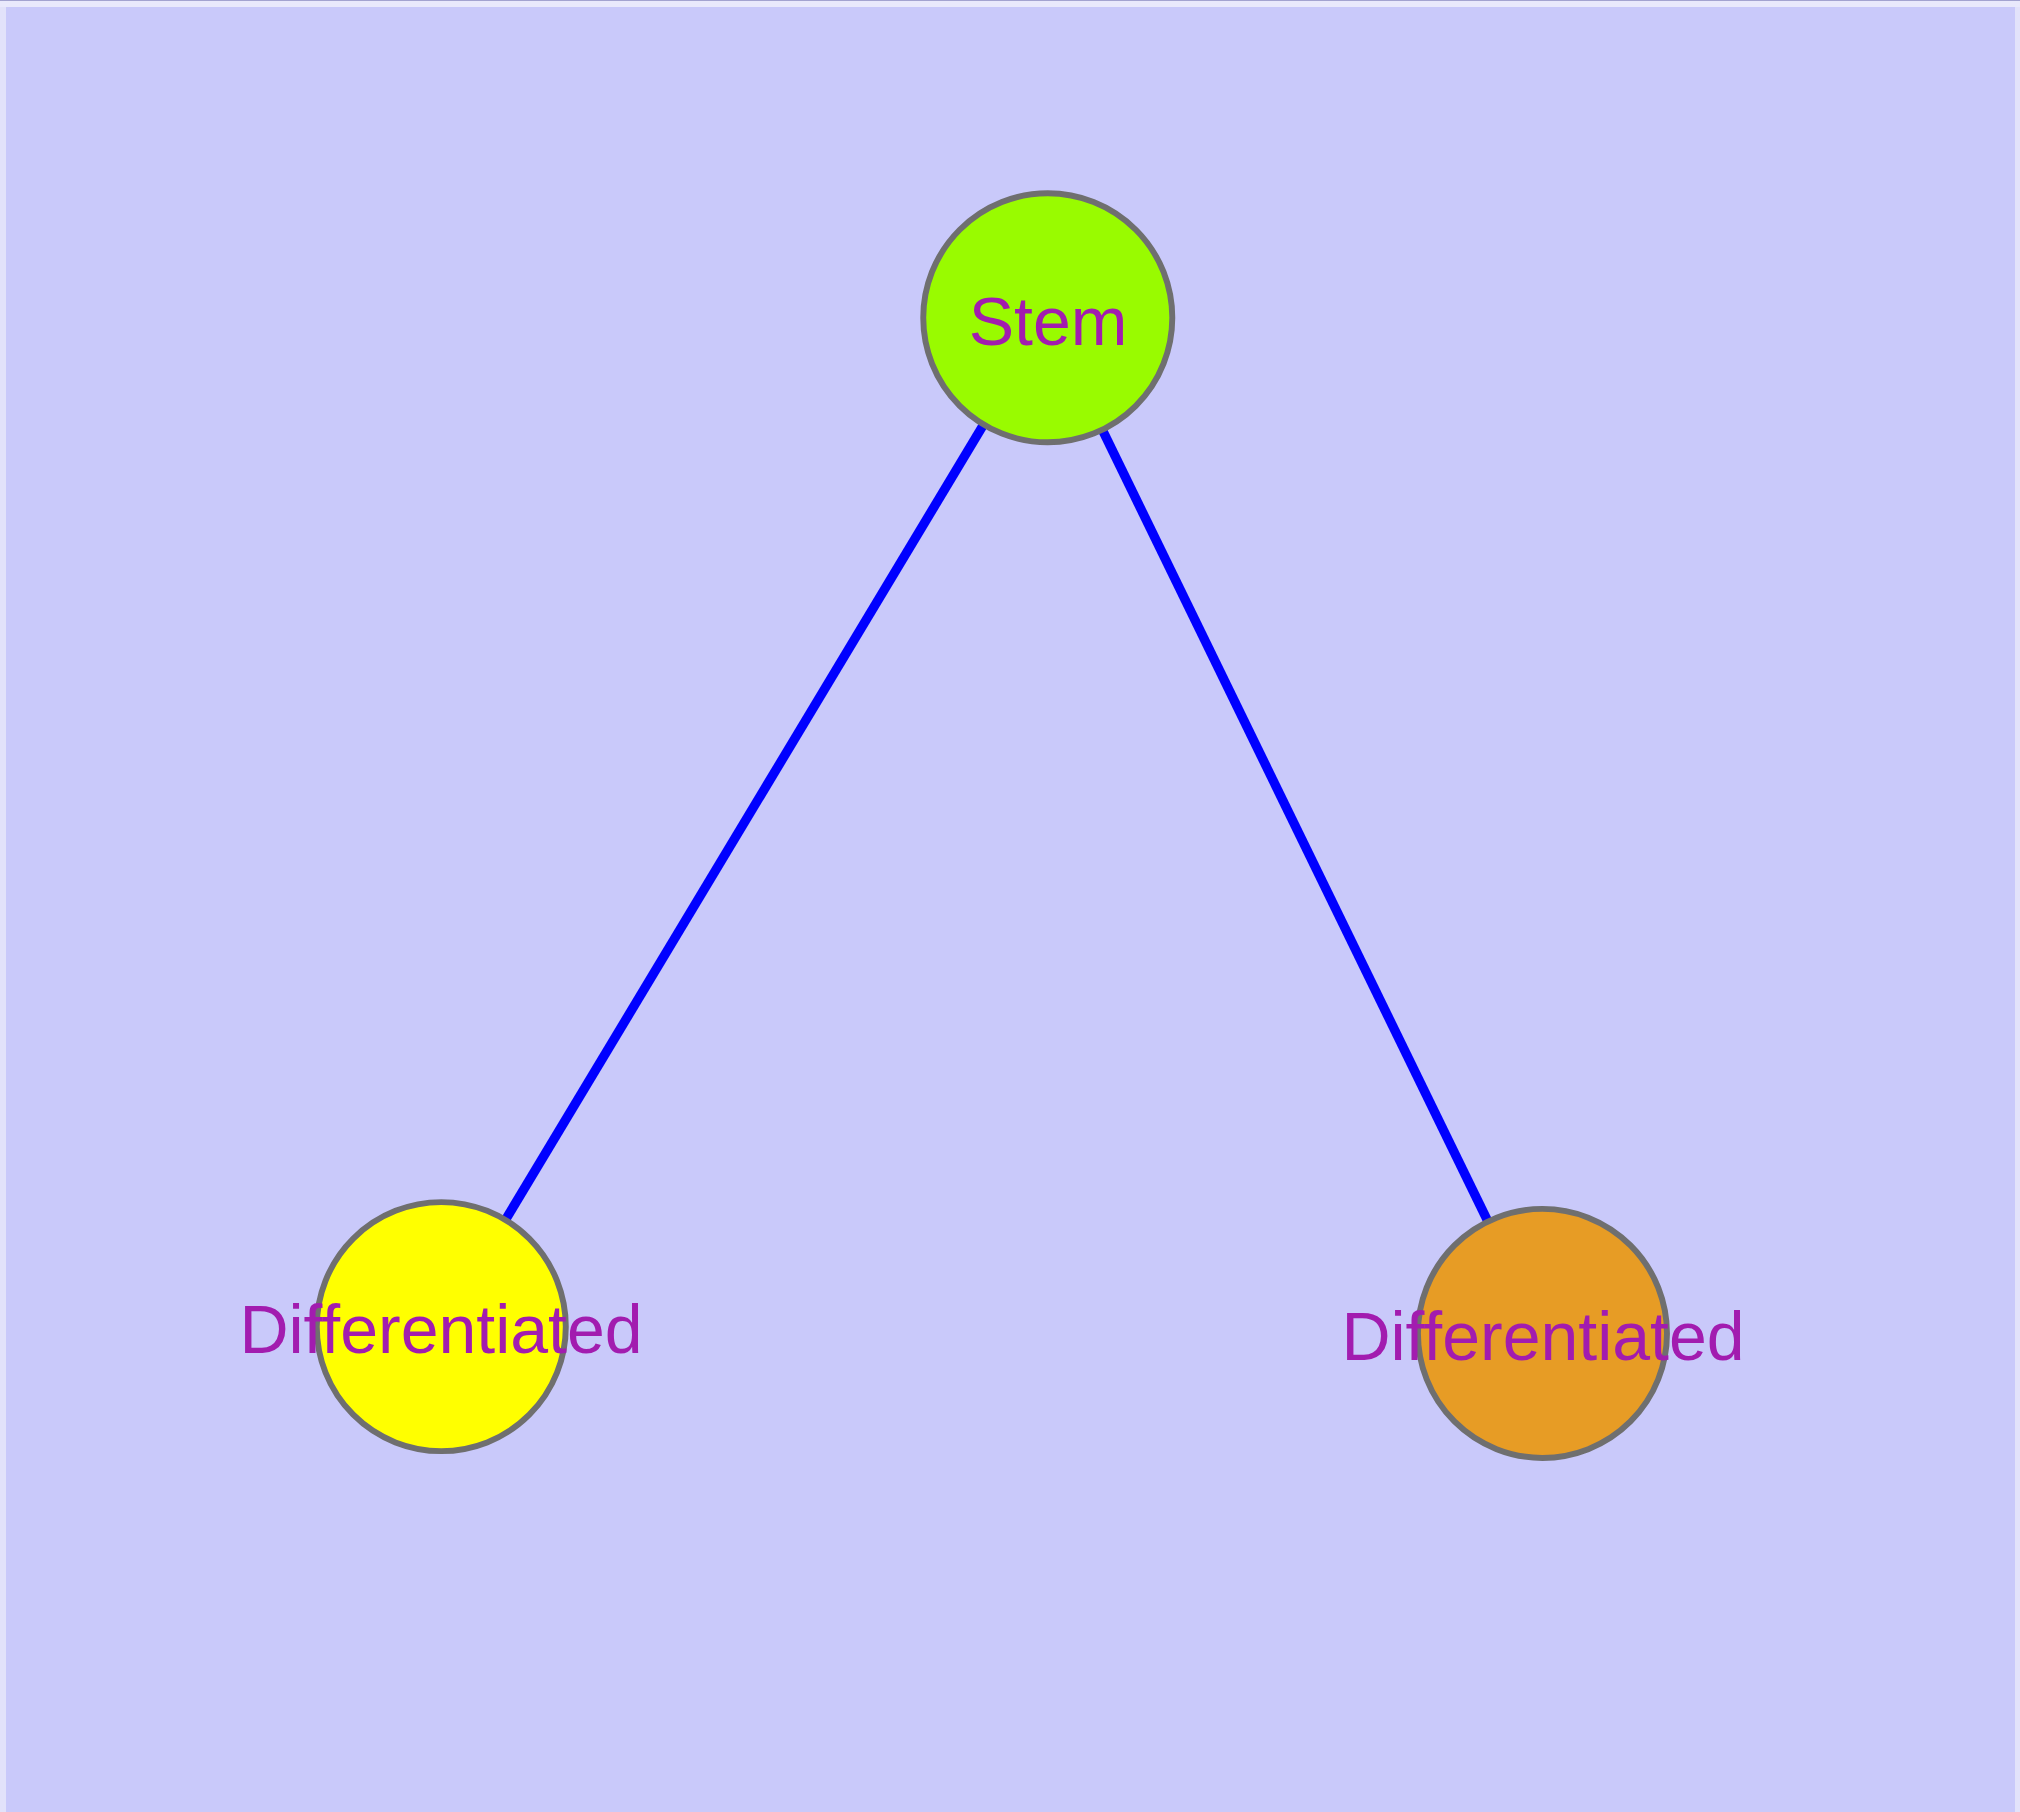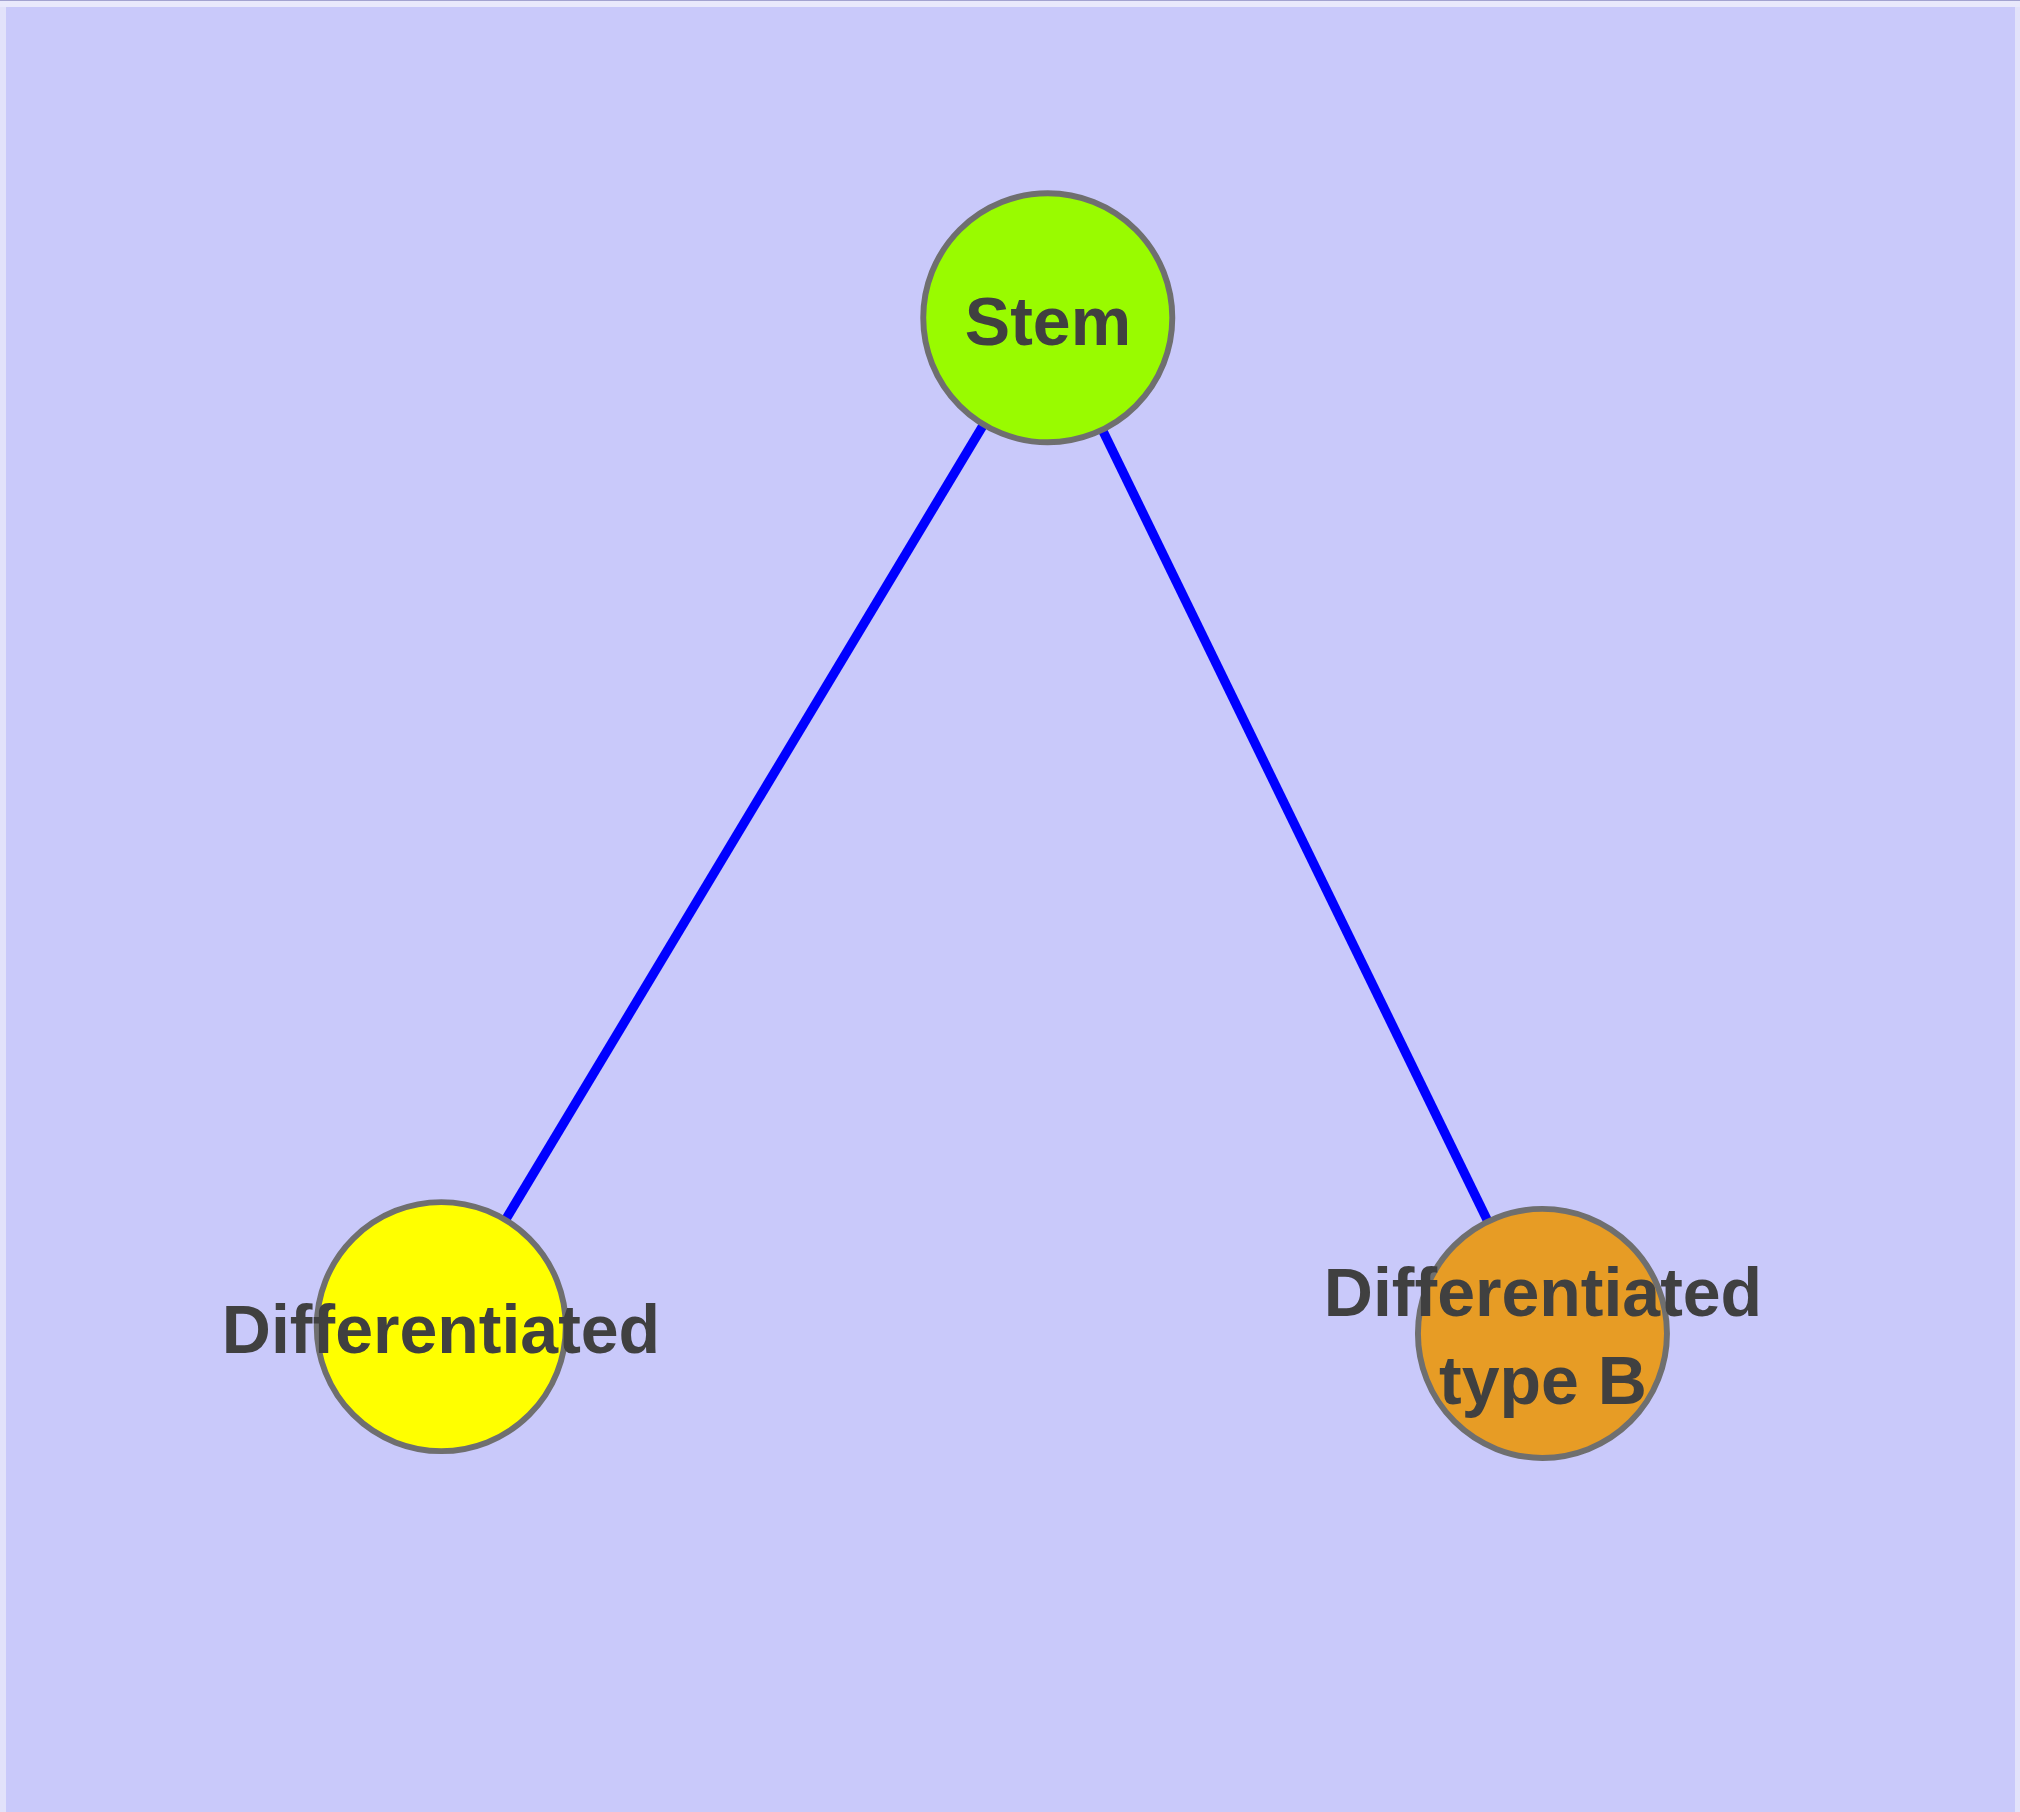"Stem" .node-label { color: #404040 -> #a21caf; font-weight: 700 -> 400 }
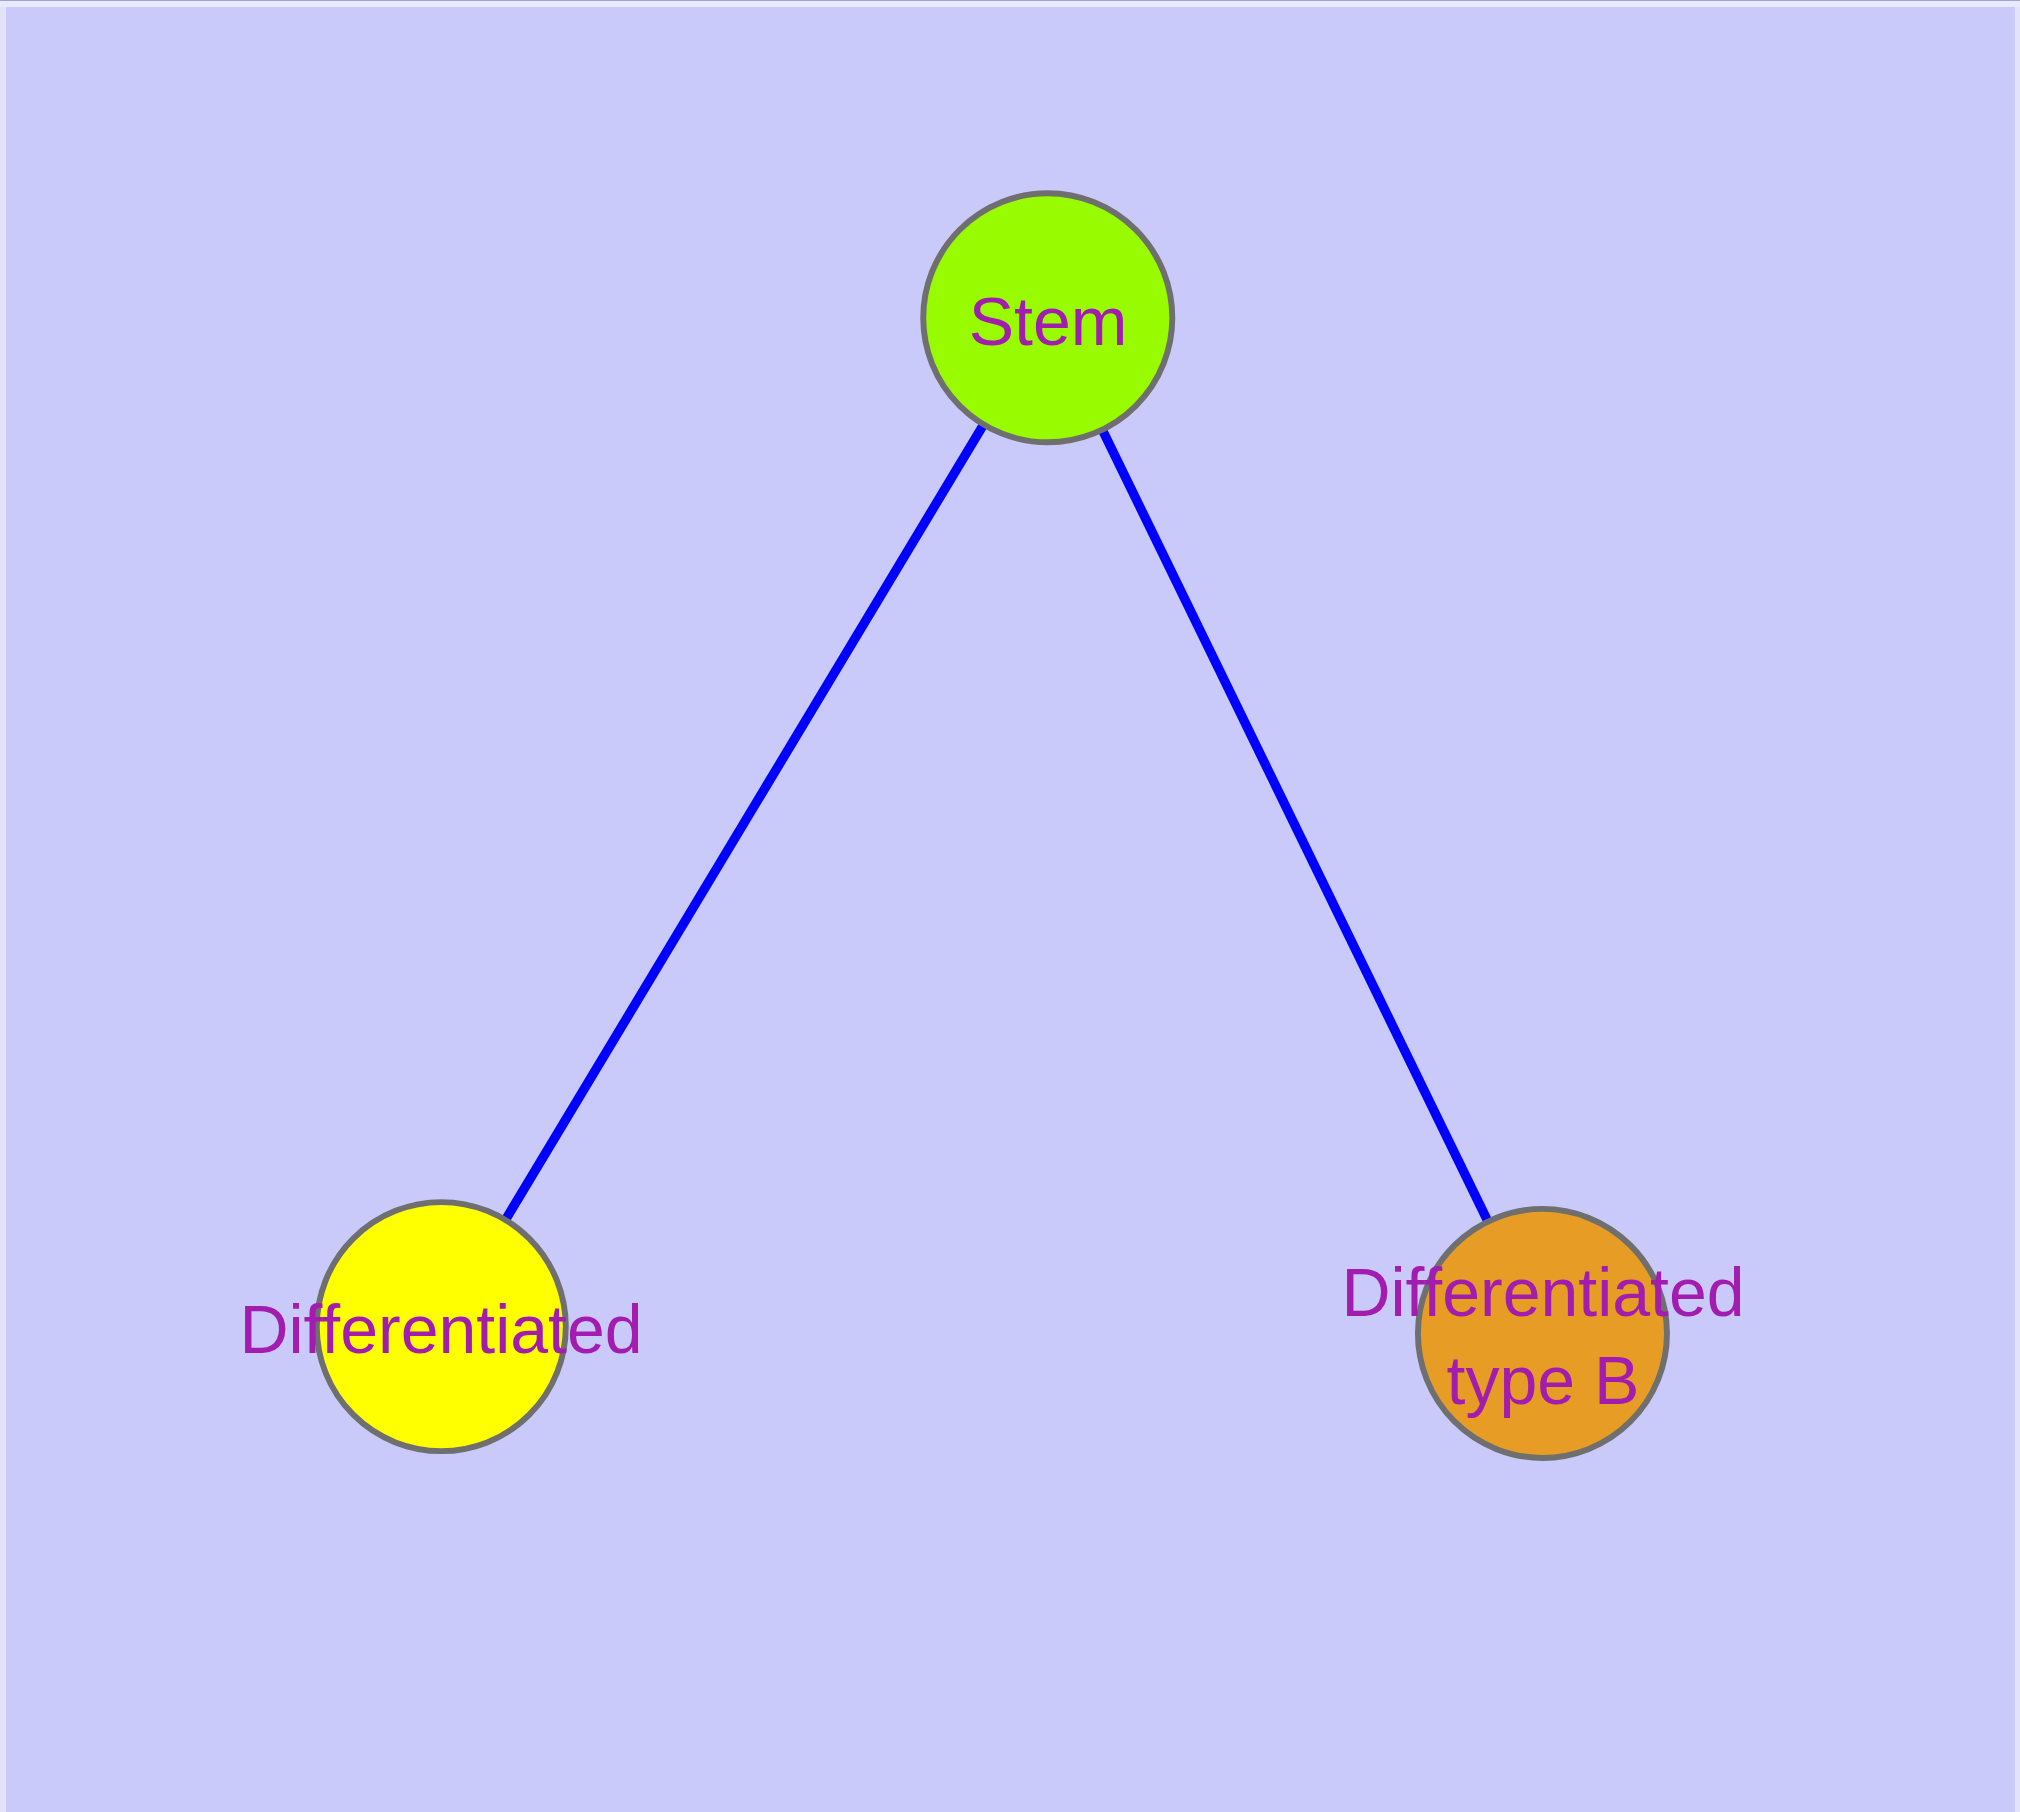"type B" span.label-line { html: <span>type B</span> -> none }
